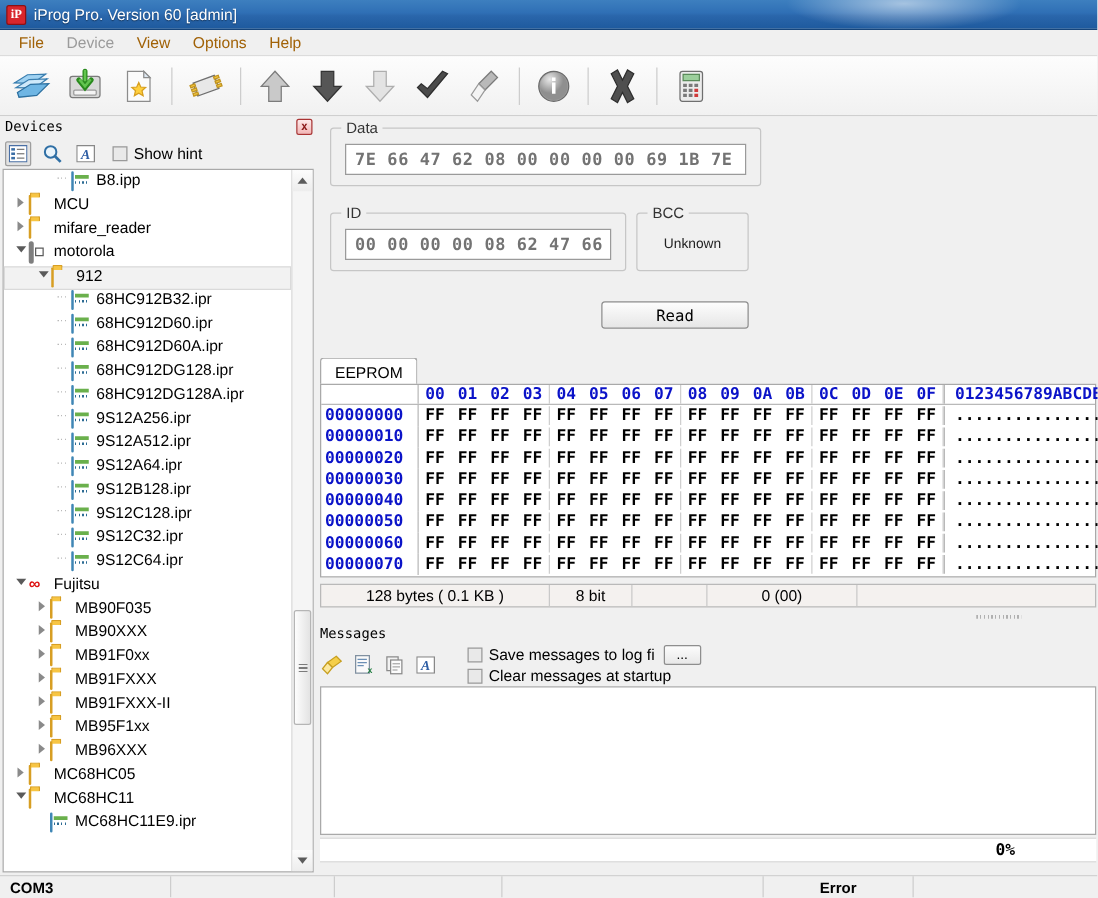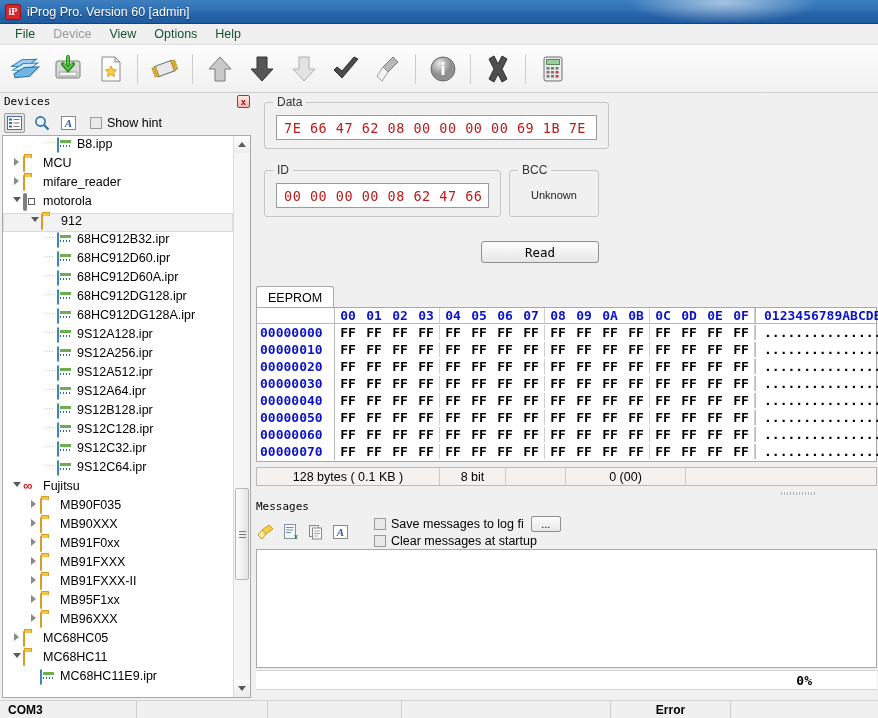"File" .menubar span { color: #14532d -> #a16207 }
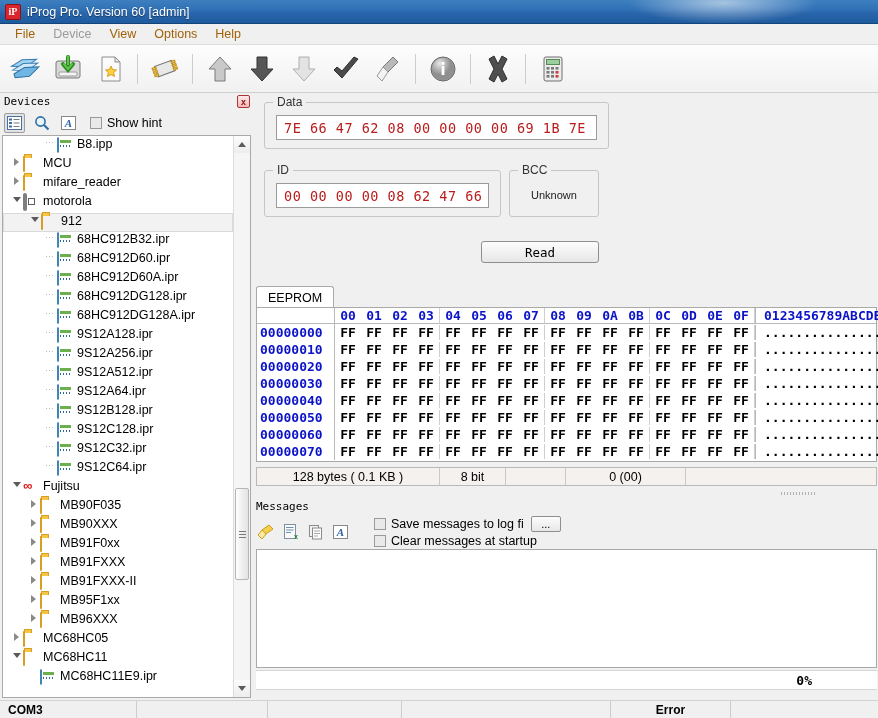"7E 66 47 62 08" .hexfield { color: #b91c1c -> #737373; font-weight: normal -> bold }
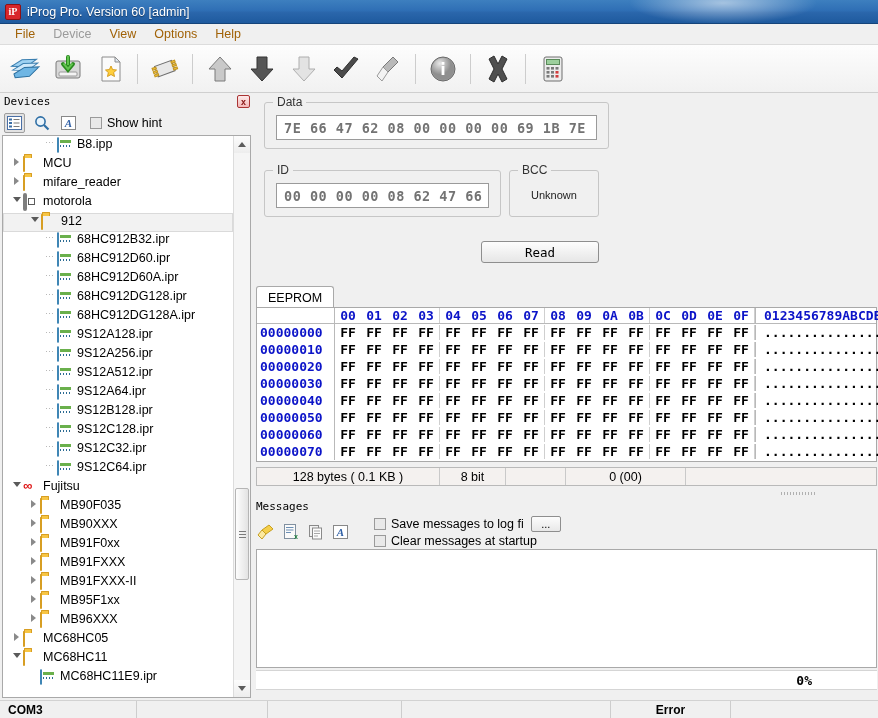"9S12A128.ipr" div.trow { html: <div> <span></span> <span> <span></span> </span> <span><span></span></span> <span>9S12A128.ipr</span> </div> -> none }
